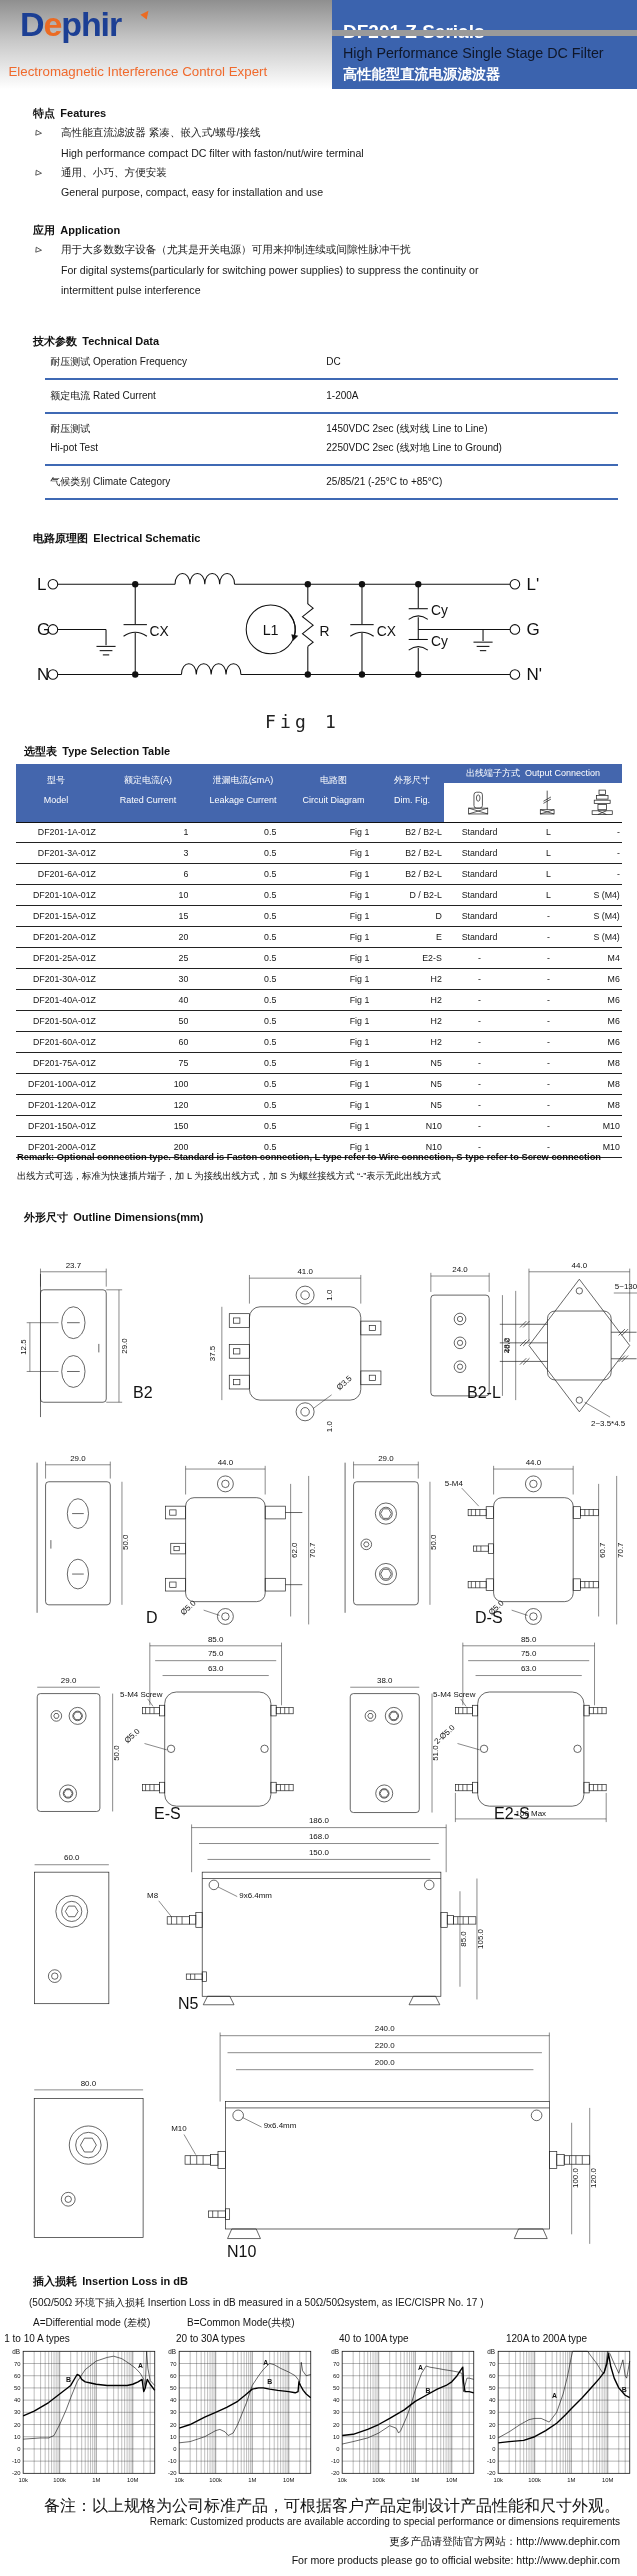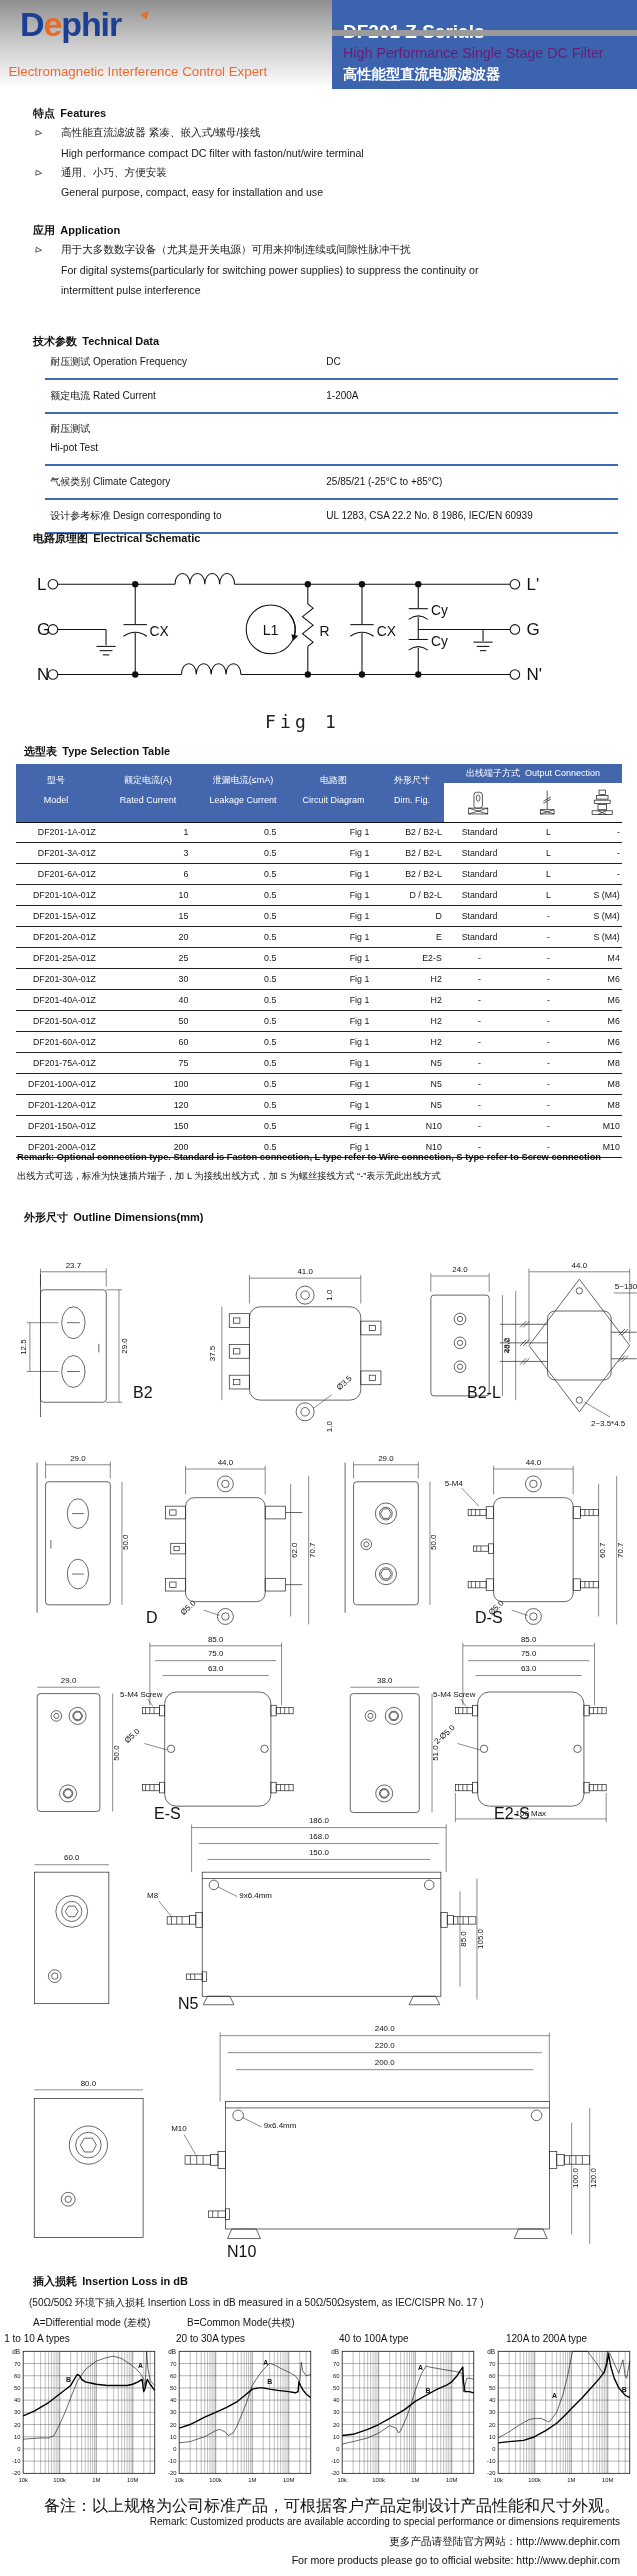"High Performance Single Stage DC" .hdr-ten { color: #701a75 -> #0f172a }
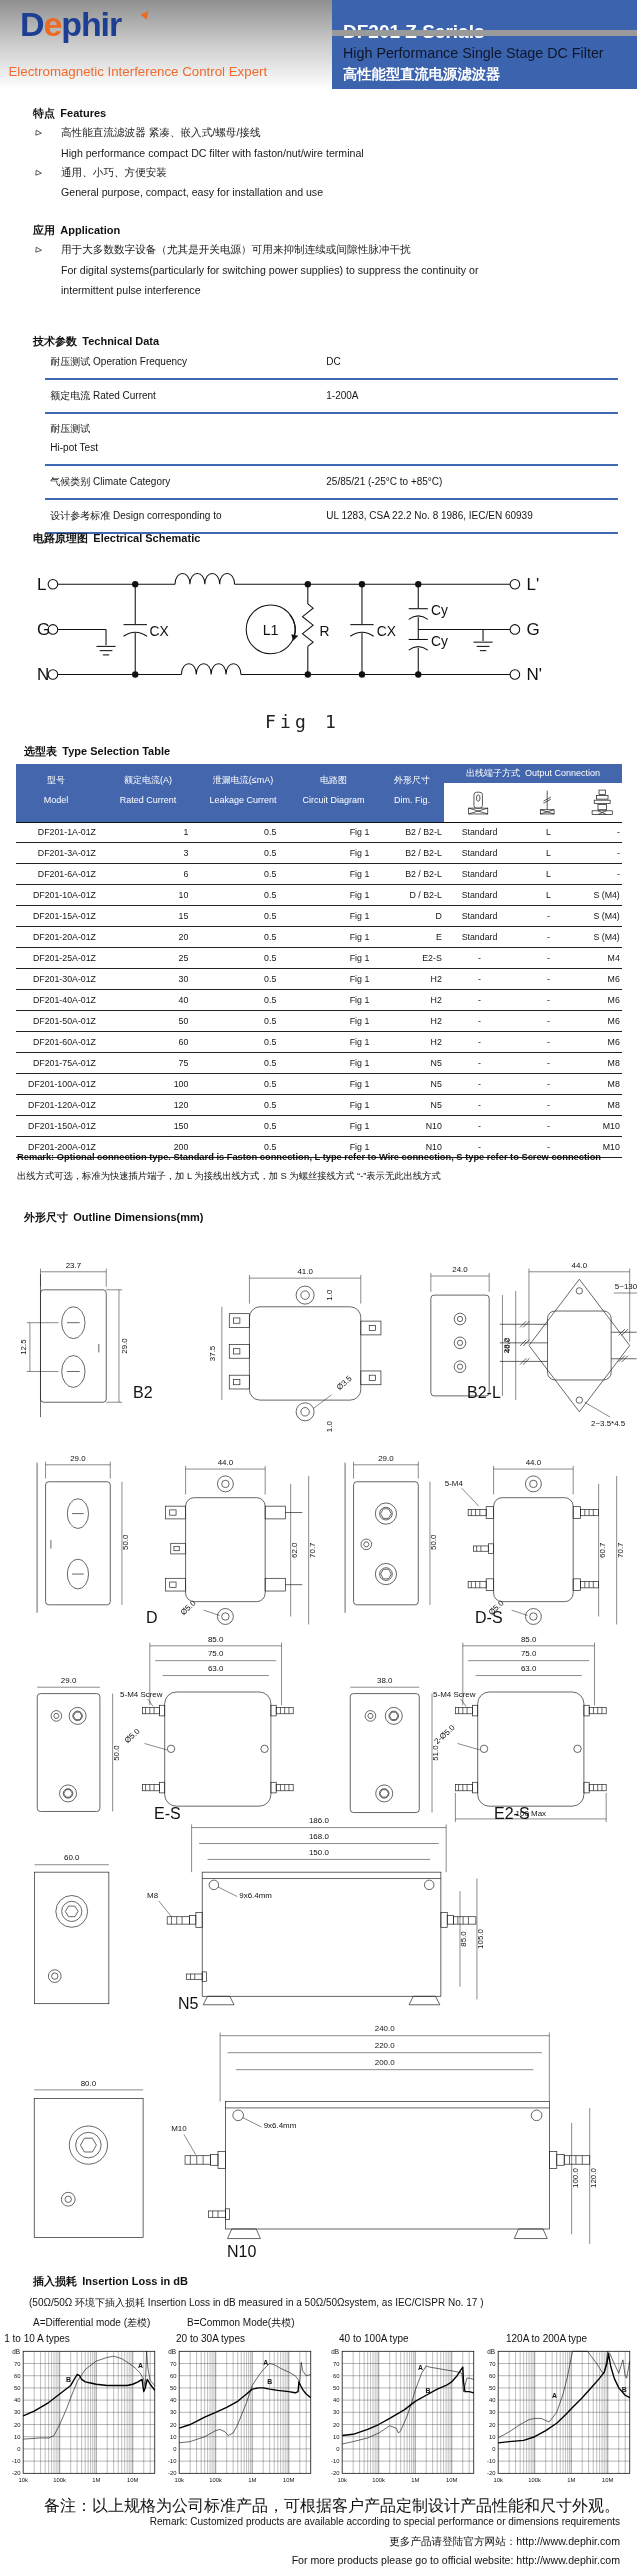"1450VDC 2sec (线对线 Line to" div.tech-v { html: none -> <div> <span>1450VDC 2sec (线对线 Line to Line)</span> <span>2250VDC 2sec (线对地 Line to Ground)</span> </div> }
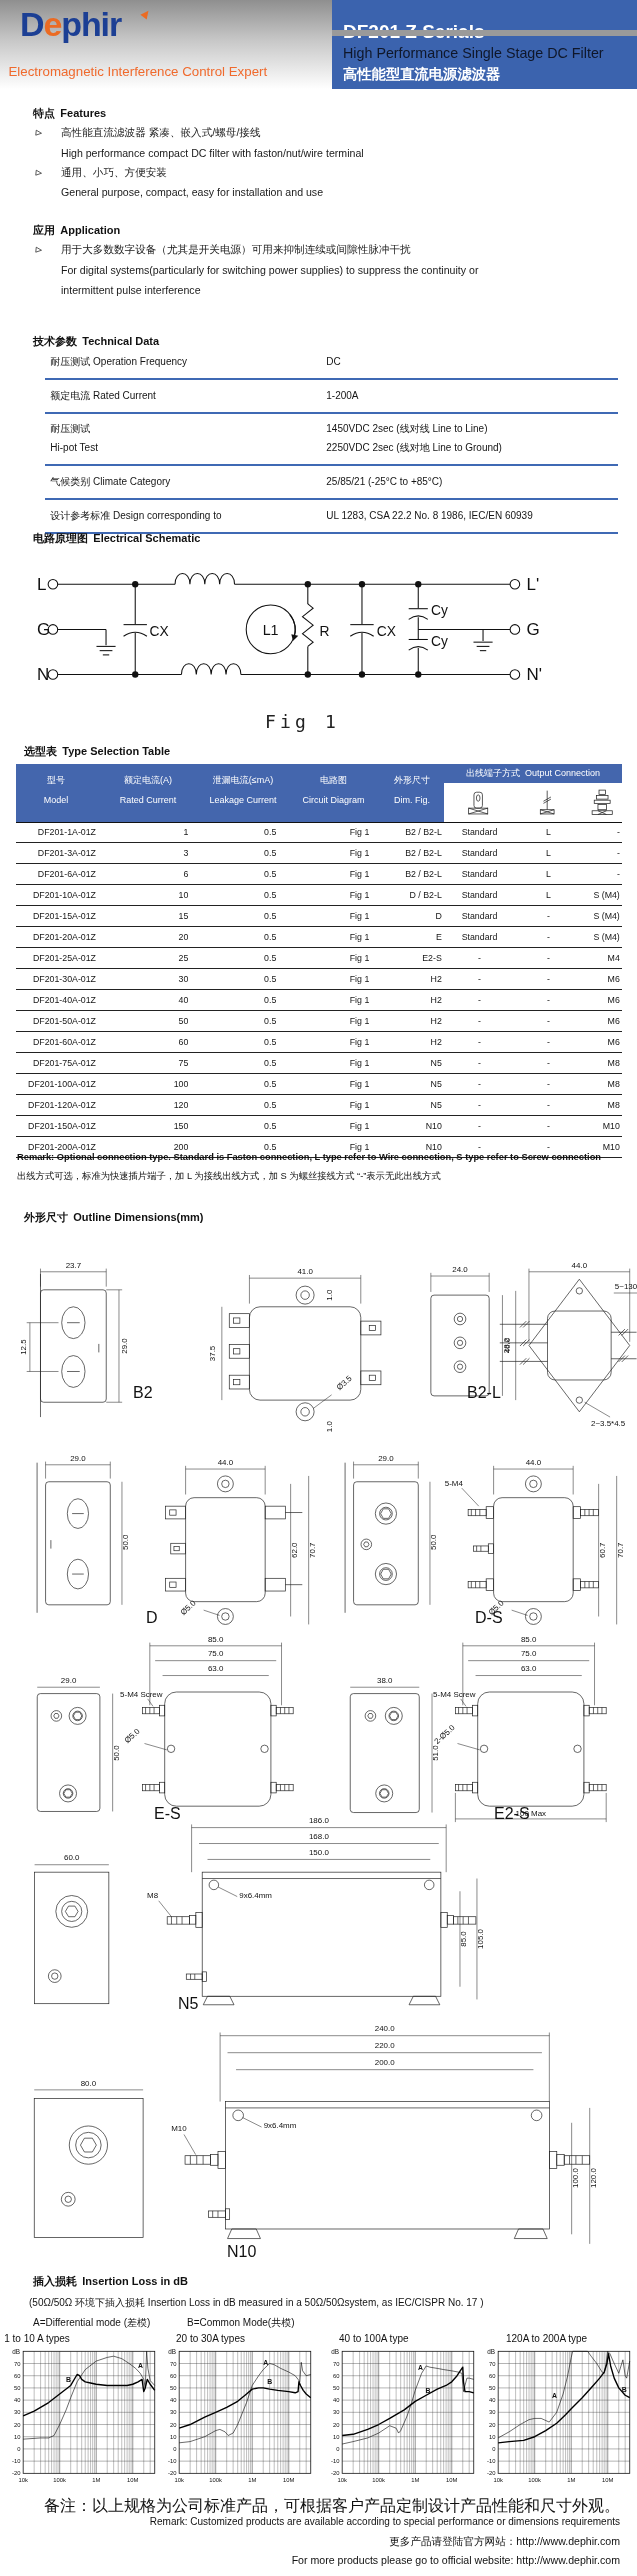"设计参考标准 Design corresponding to" div.tech-row { html: <div> <div> <span>设计参考标准 Design corresponding to</span> </div> <div> <span>UL 1283, CSA 22.2 No. 8 1986, IEC/EN 60939</span> </div> </div> -> none }
